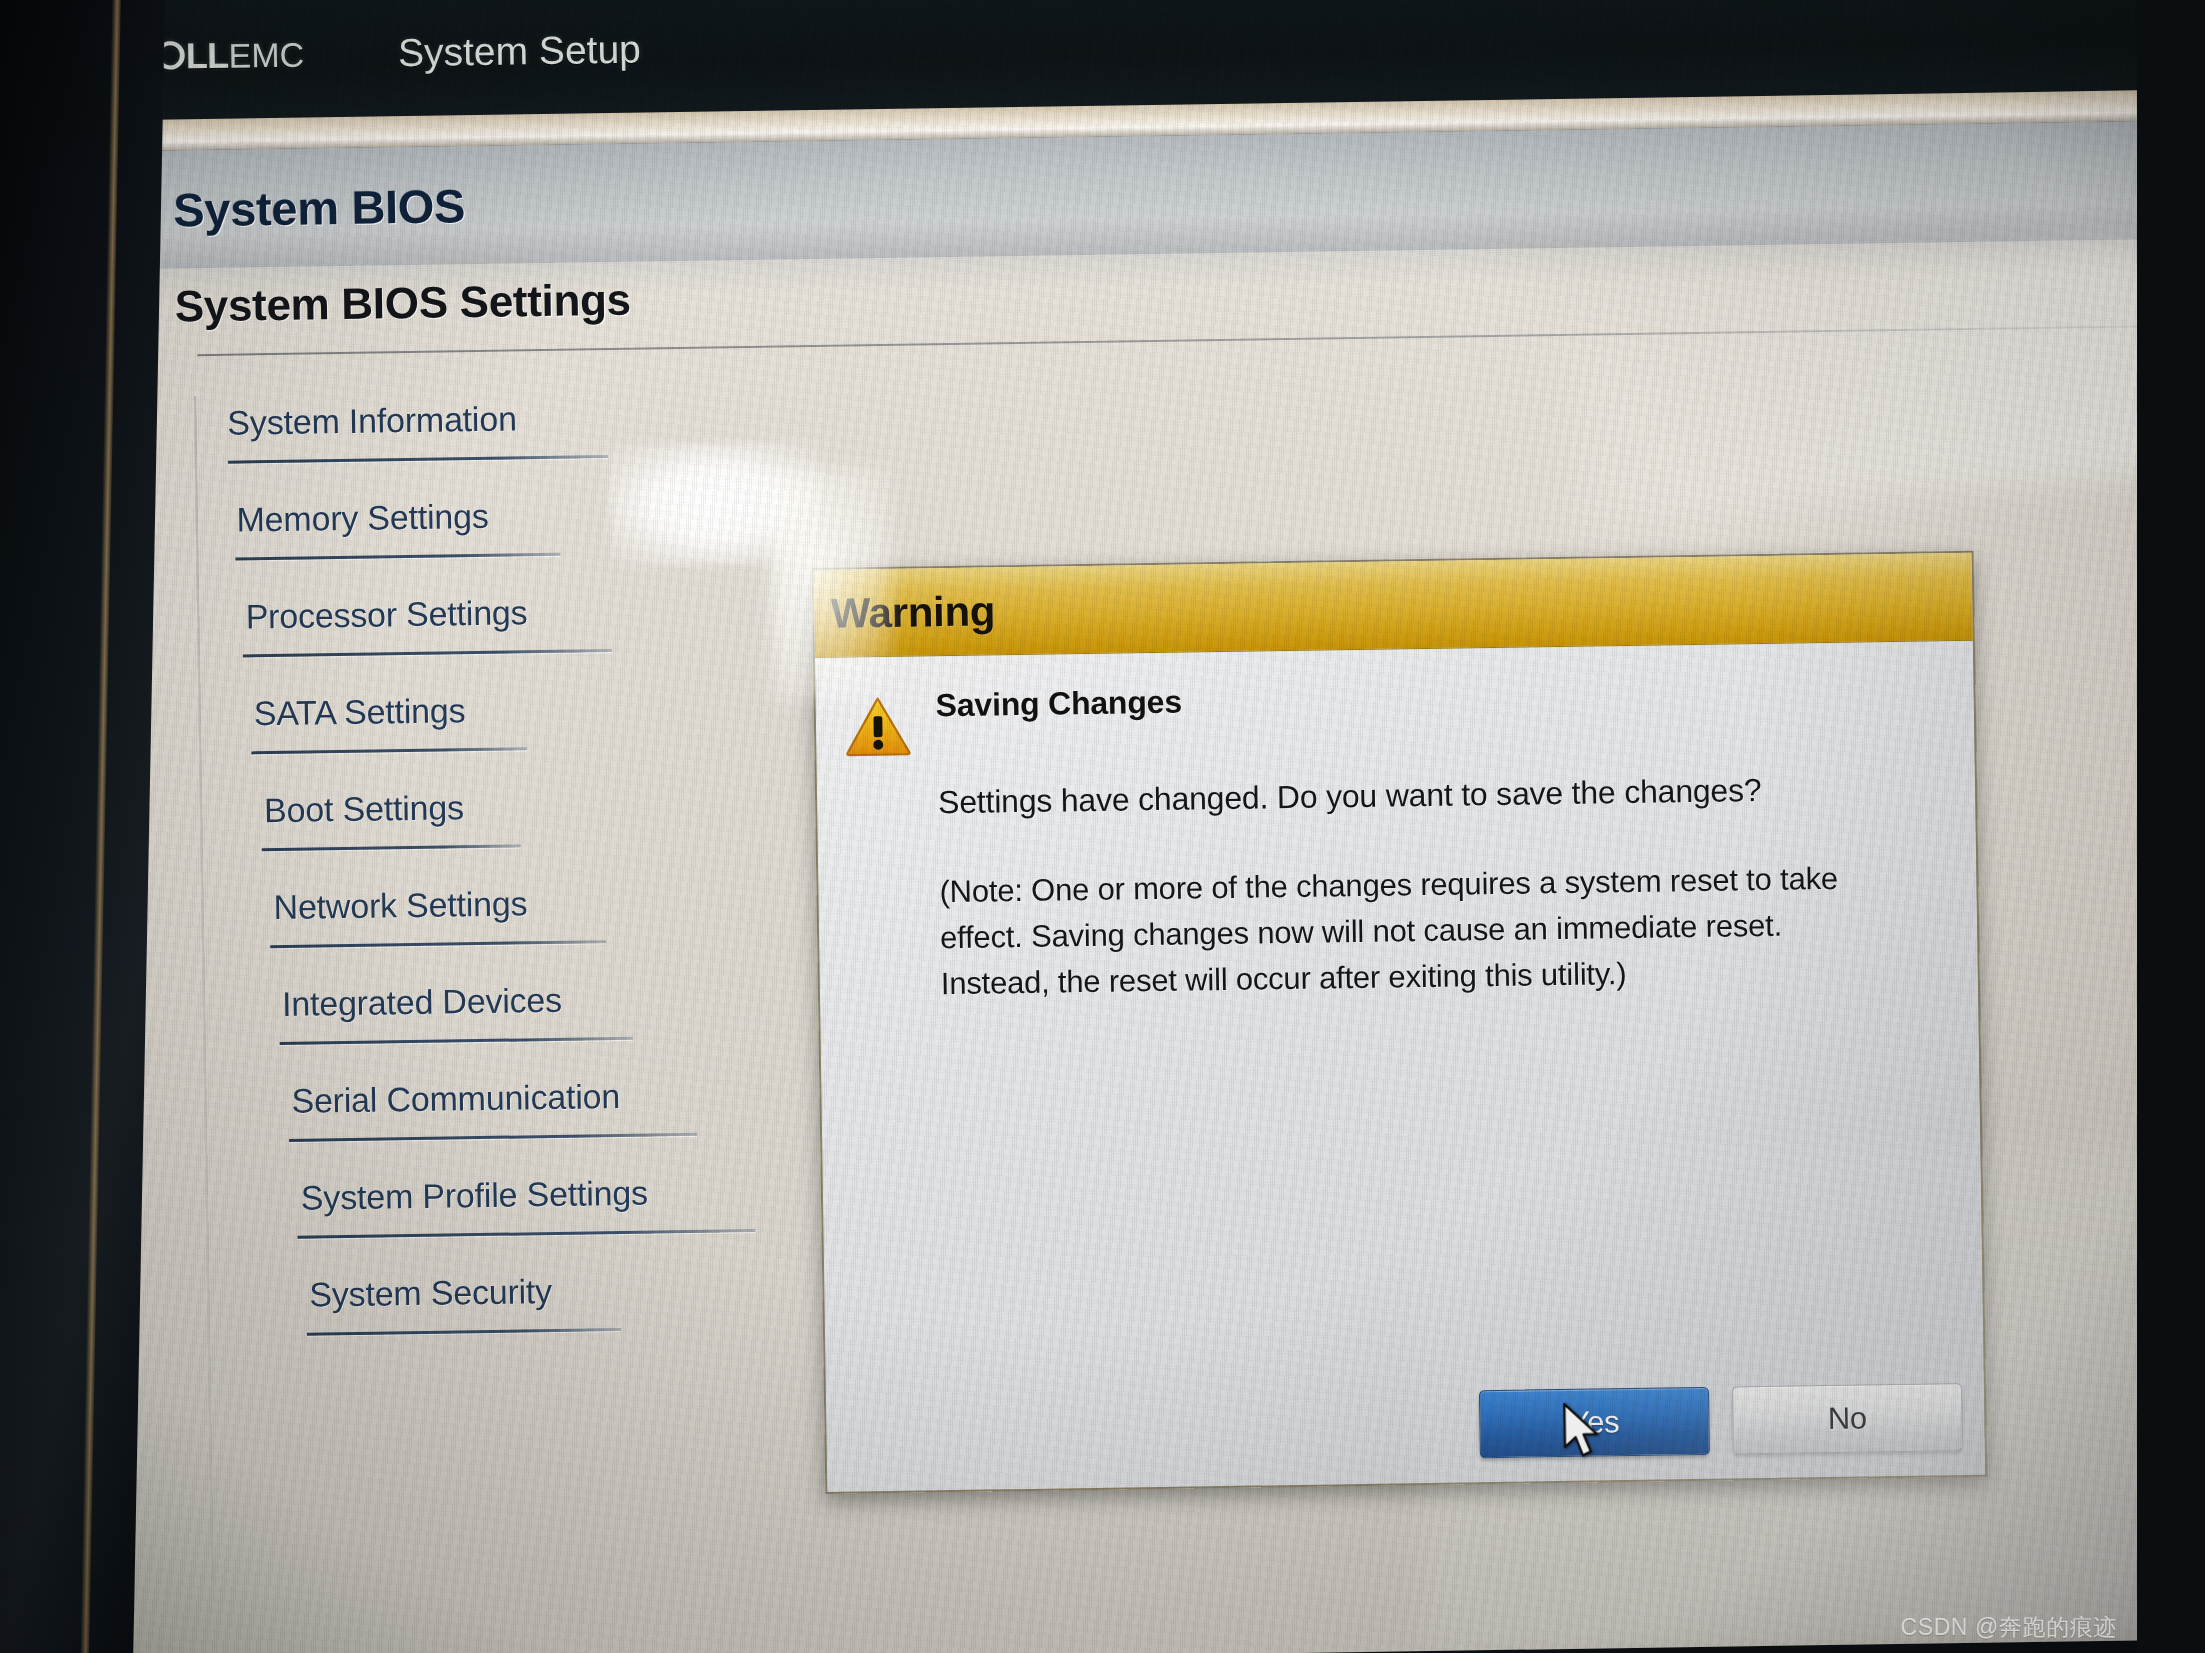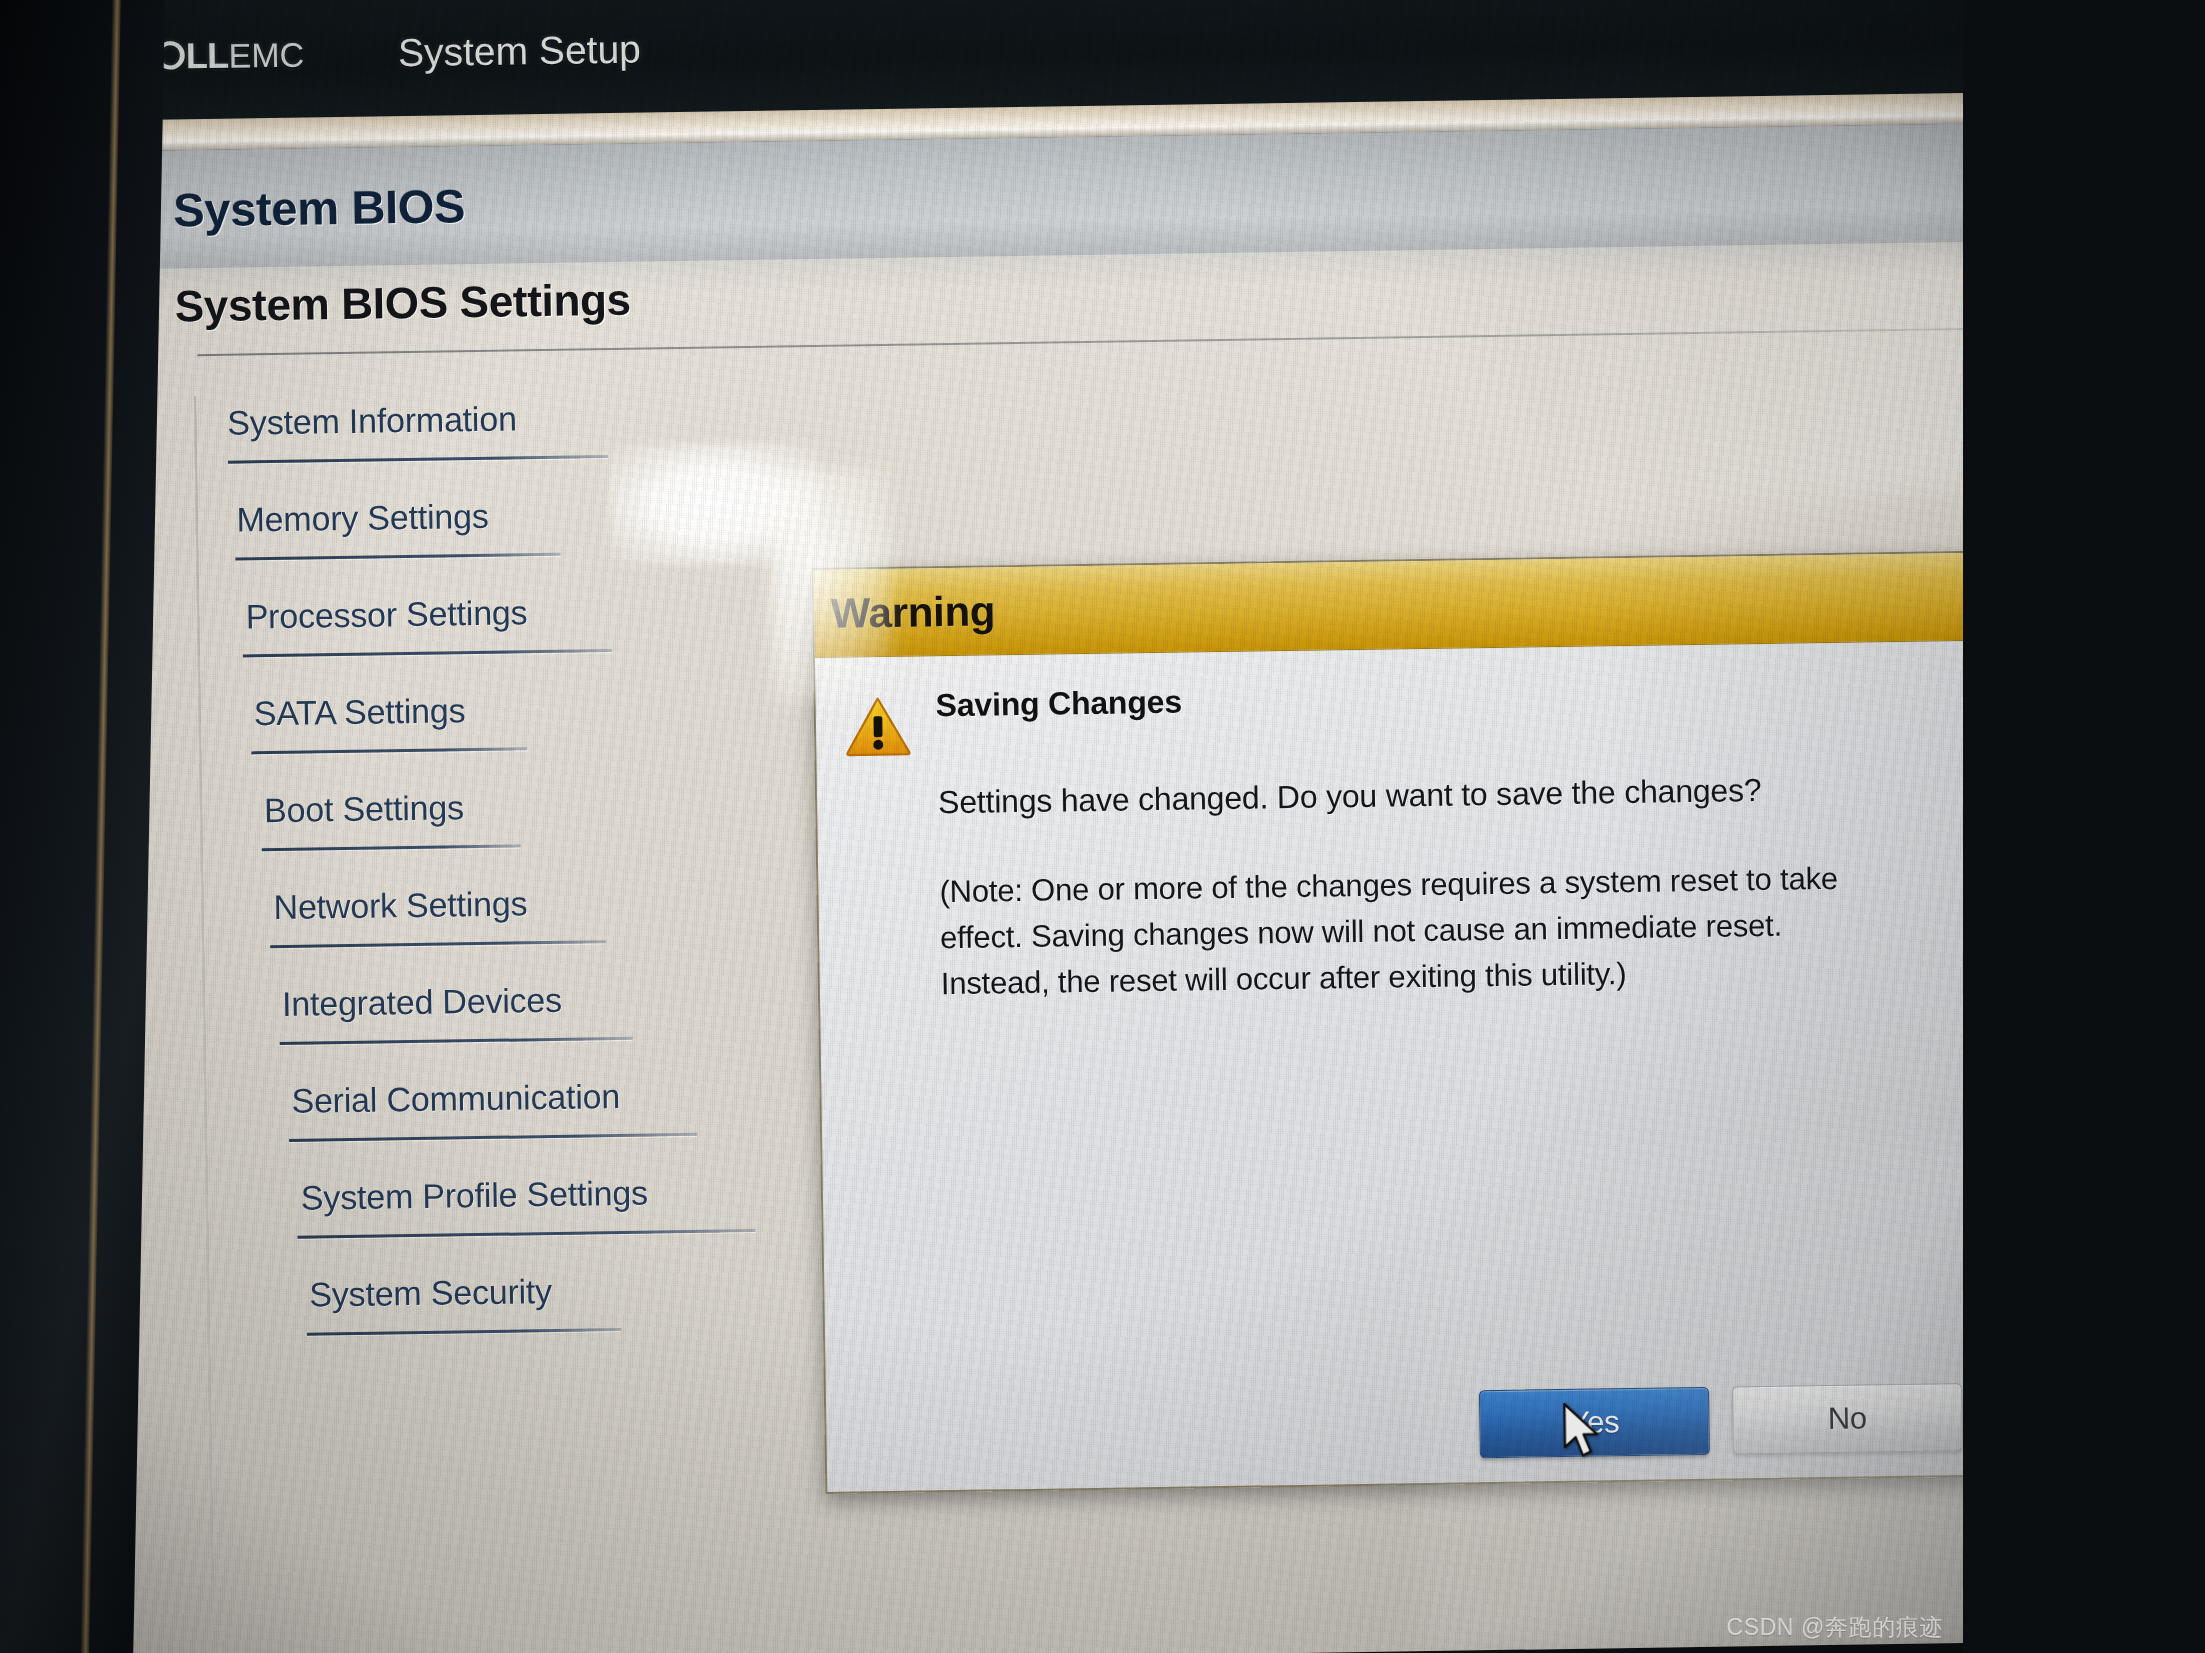"CSDN @奔跑的痕迹" #photo { width: 1963px -> 2137px }
